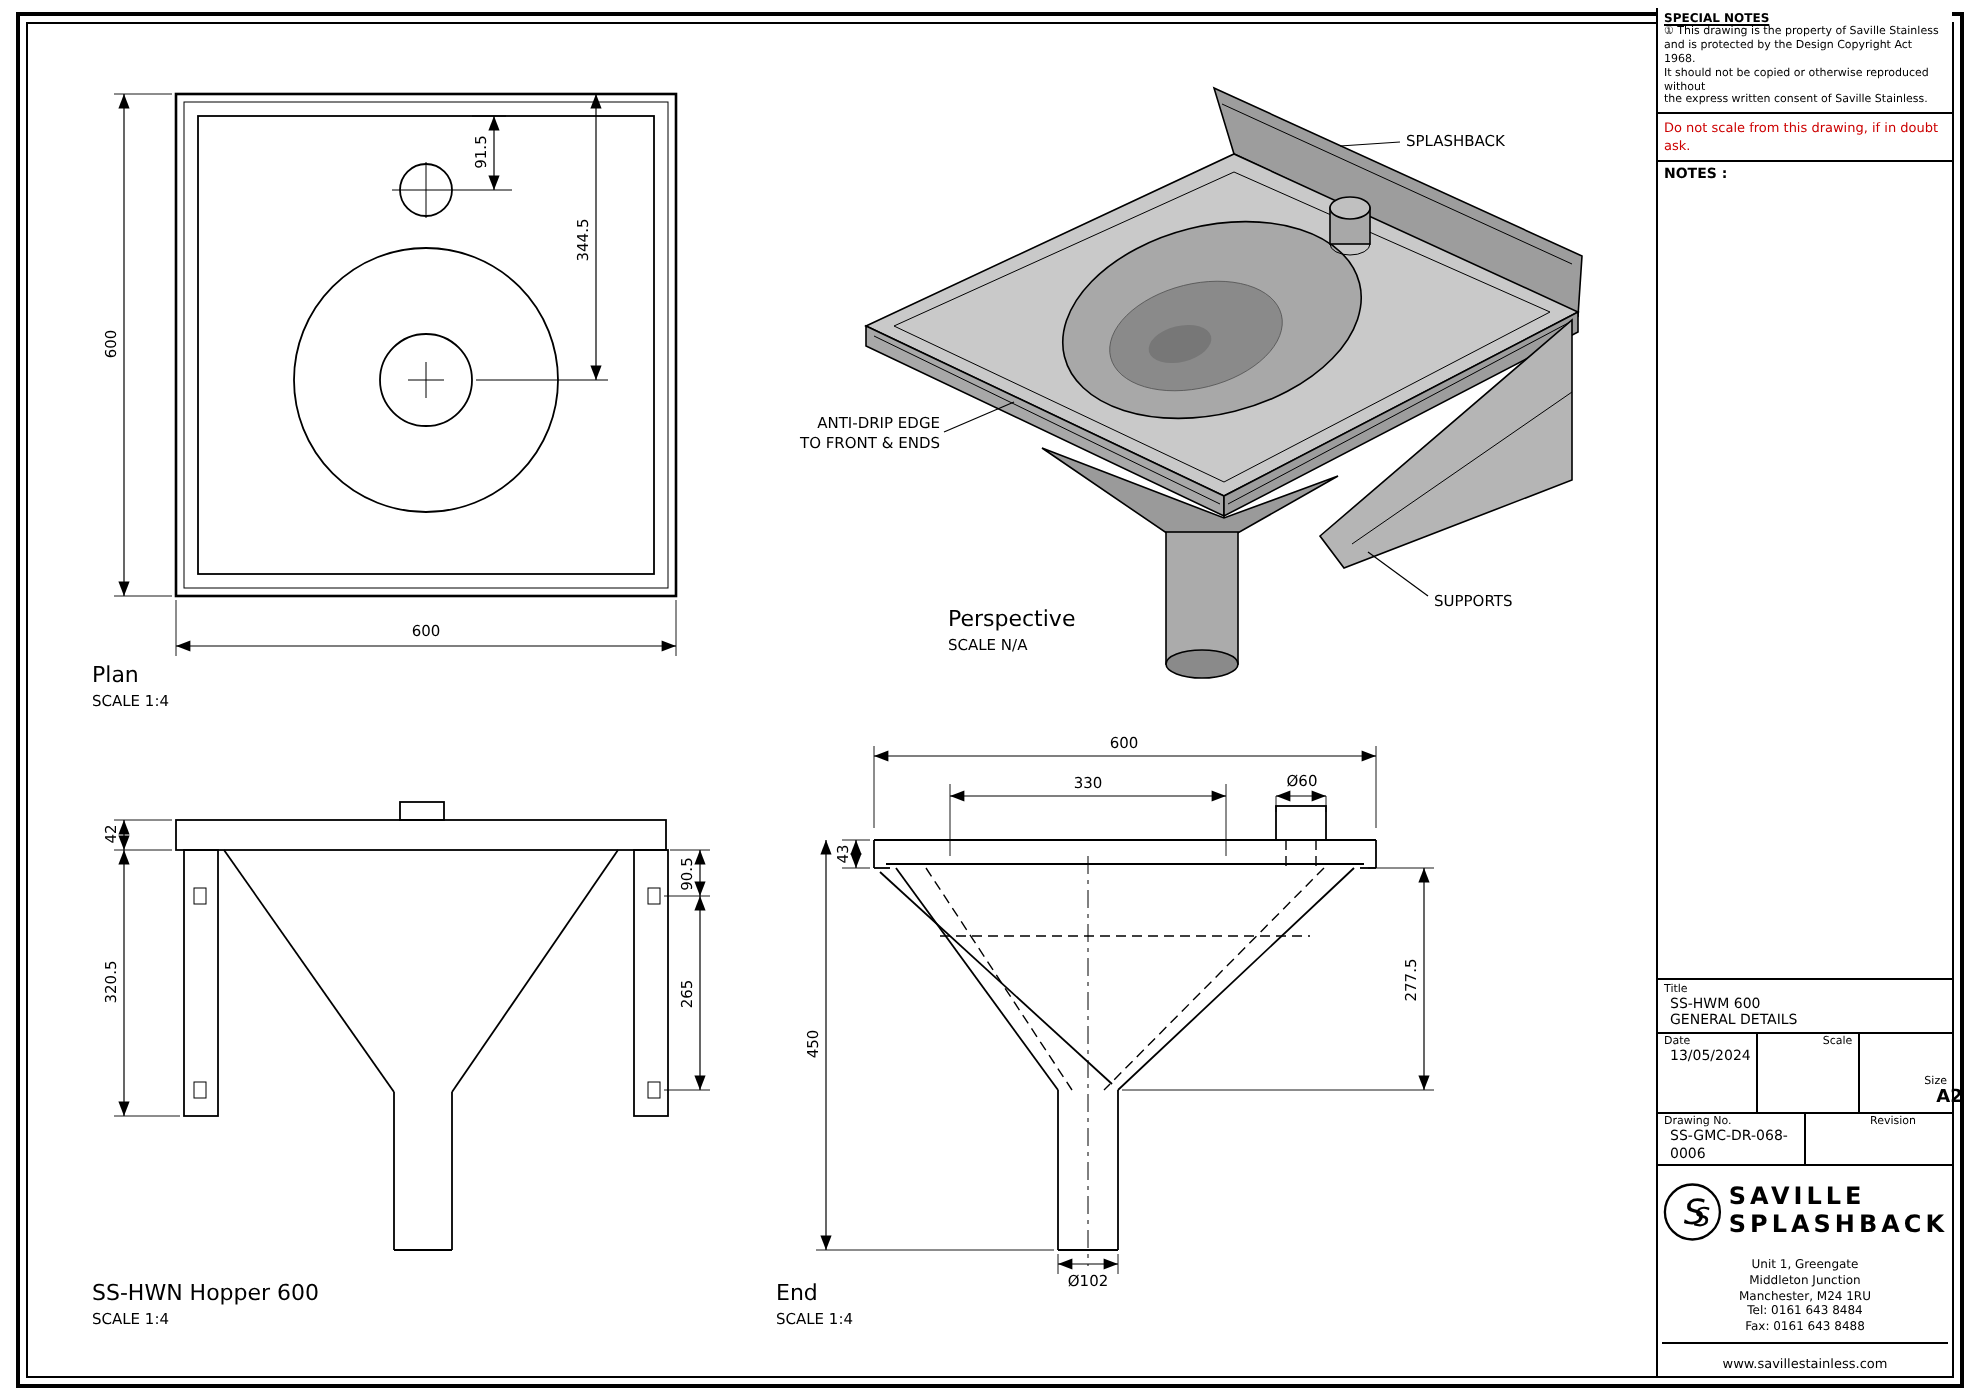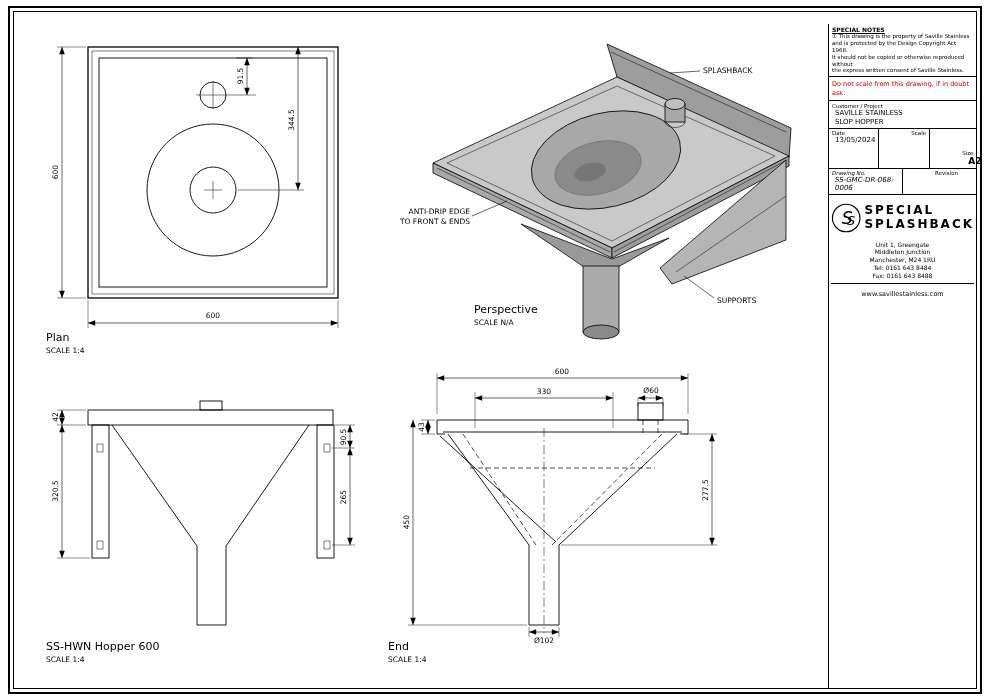"Do not scale from this" .tb { top: 24px -> 4px }
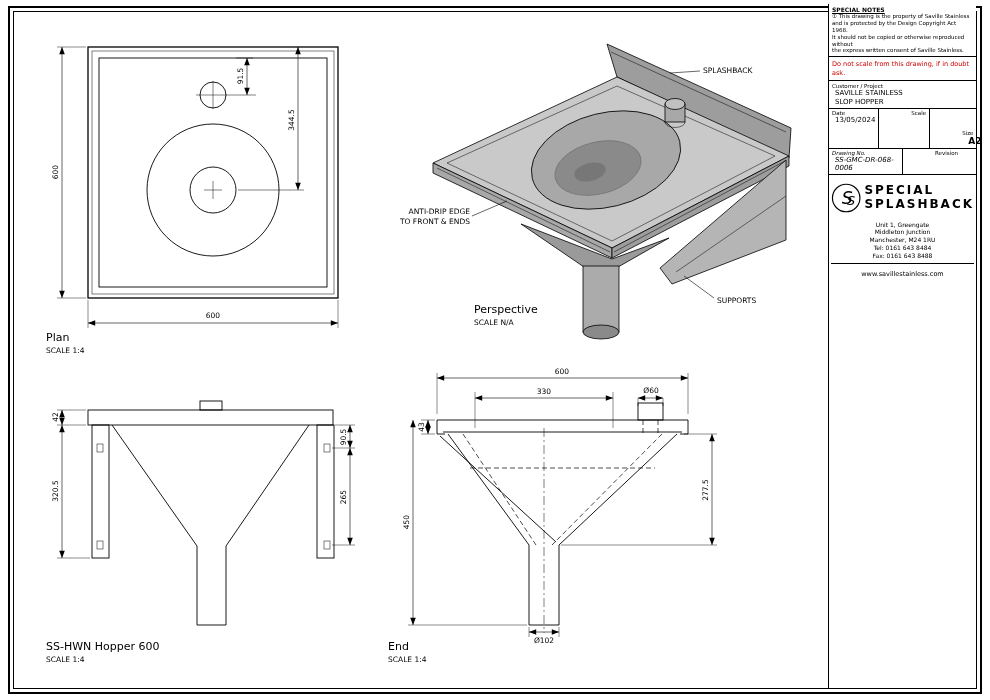"NOTES :" div.tb-box { html: none -> <div> <span>NOTES :</span> </div> }
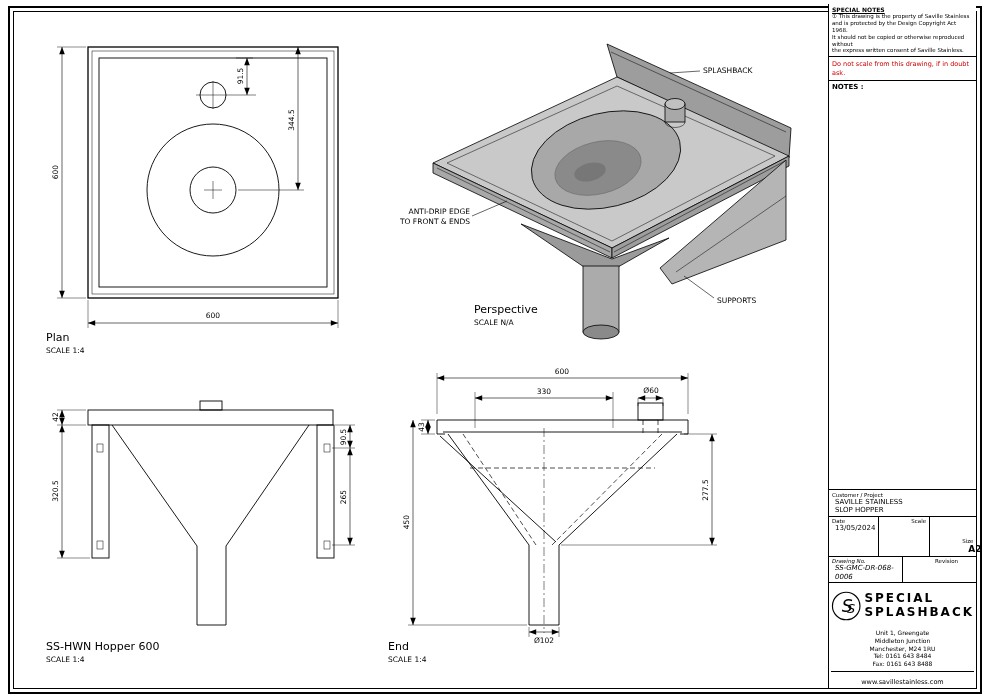"SAVILLE STAINLESS" div.tb-box { html: <div> <div>Customer / Project</div> <div>SAVILLE STAINLESS</div> <div>SLOP HOPPER</div> </div> -> none }
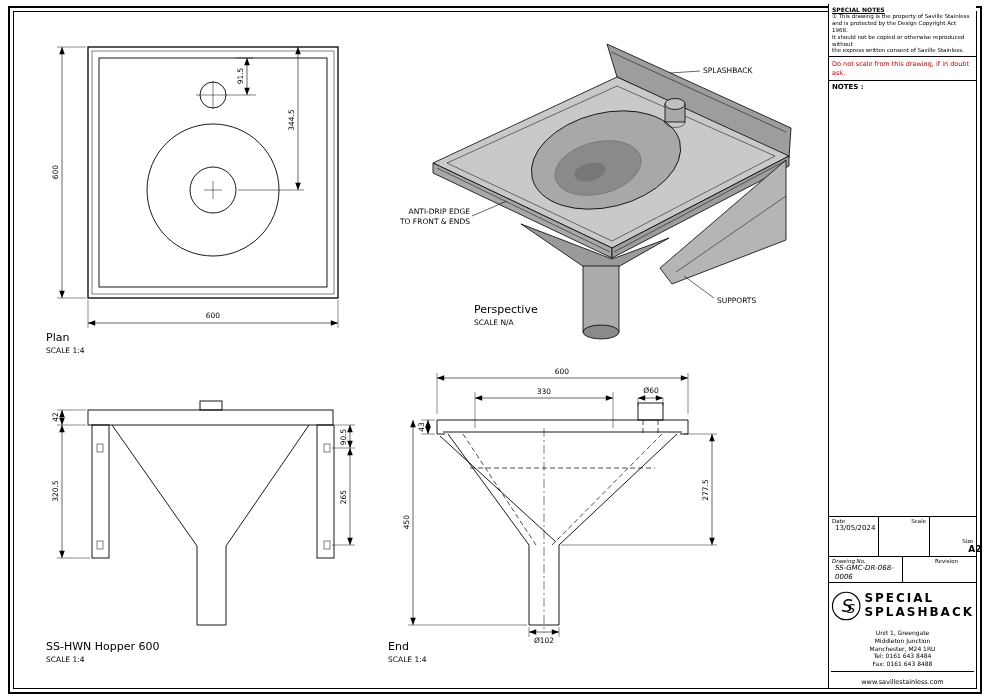"SS-HWM 600" div.tb-box { html: none -> <div> <div>Title</div> <div>SS-HWM 600</div> <div>GENERAL DETAILS</div> </div> }
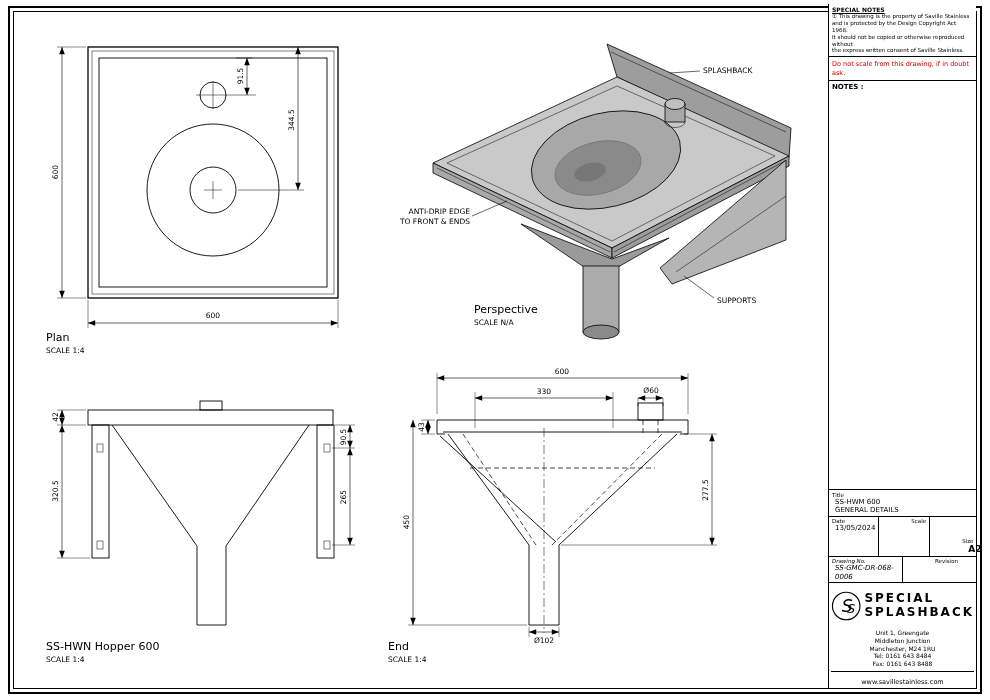"SS-GMC-DR-068-0006" .cell-dwg { font-style: italic -> none }
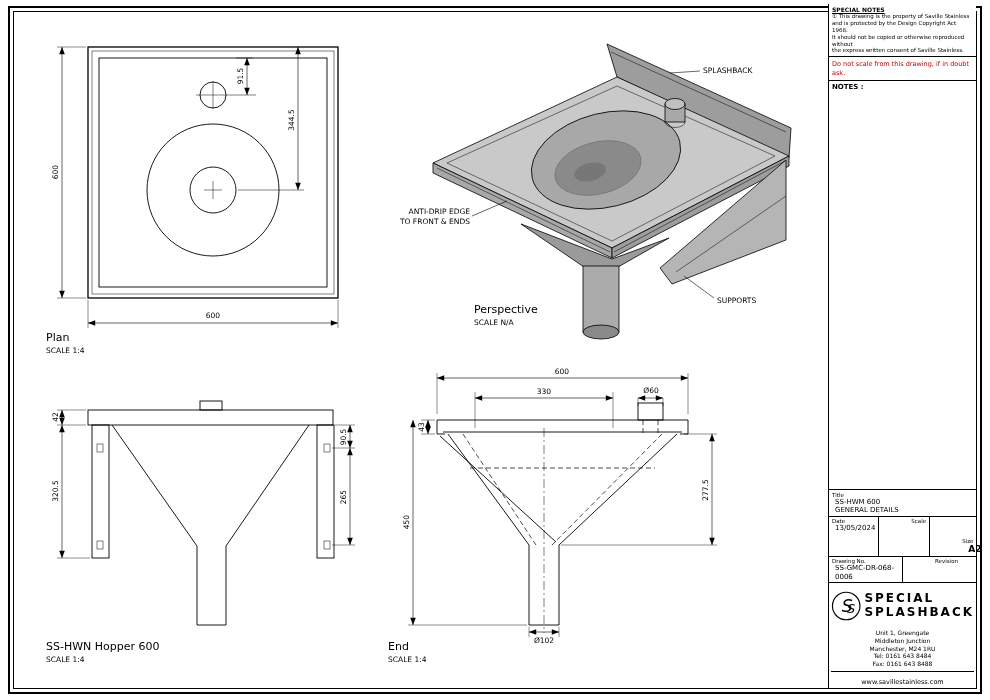"SPECIAL" div { text: SPECIAL -> SAVILLE }
